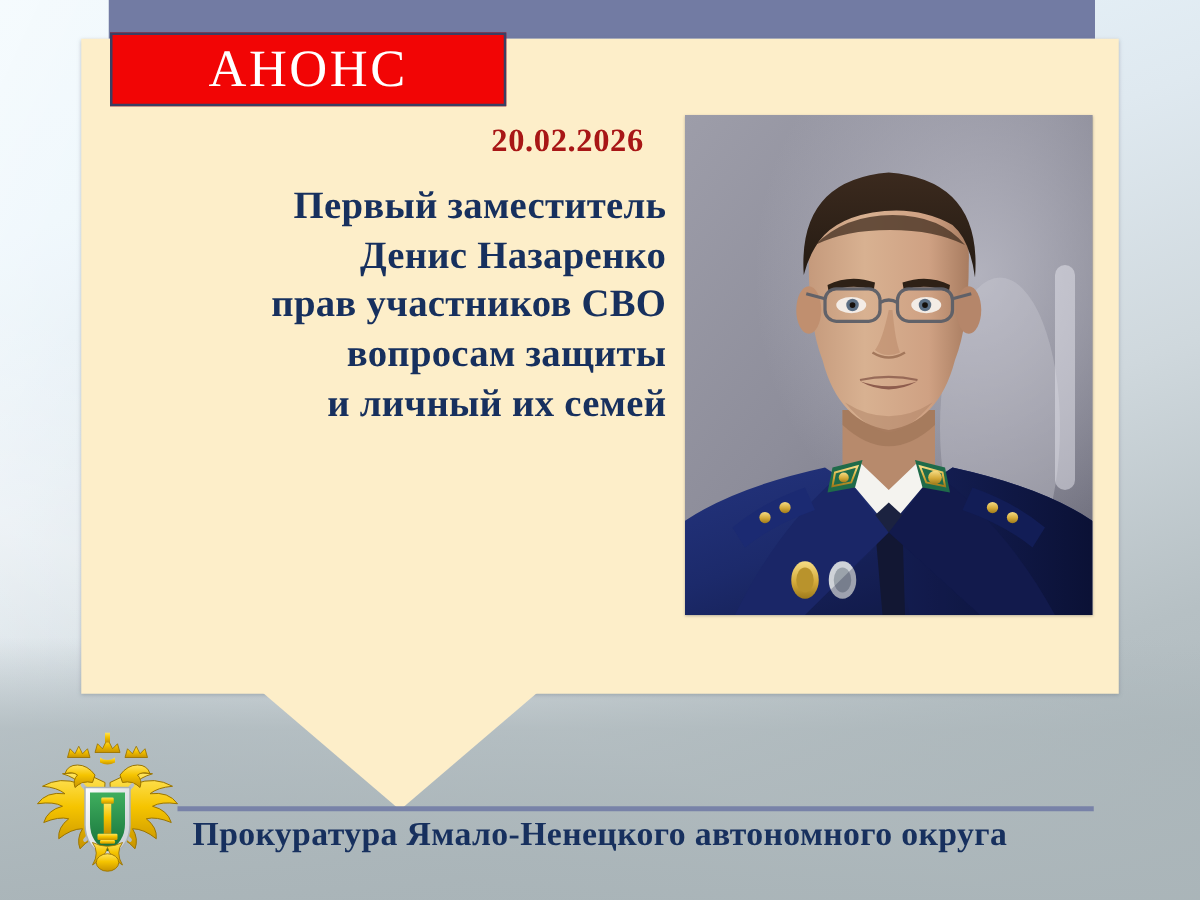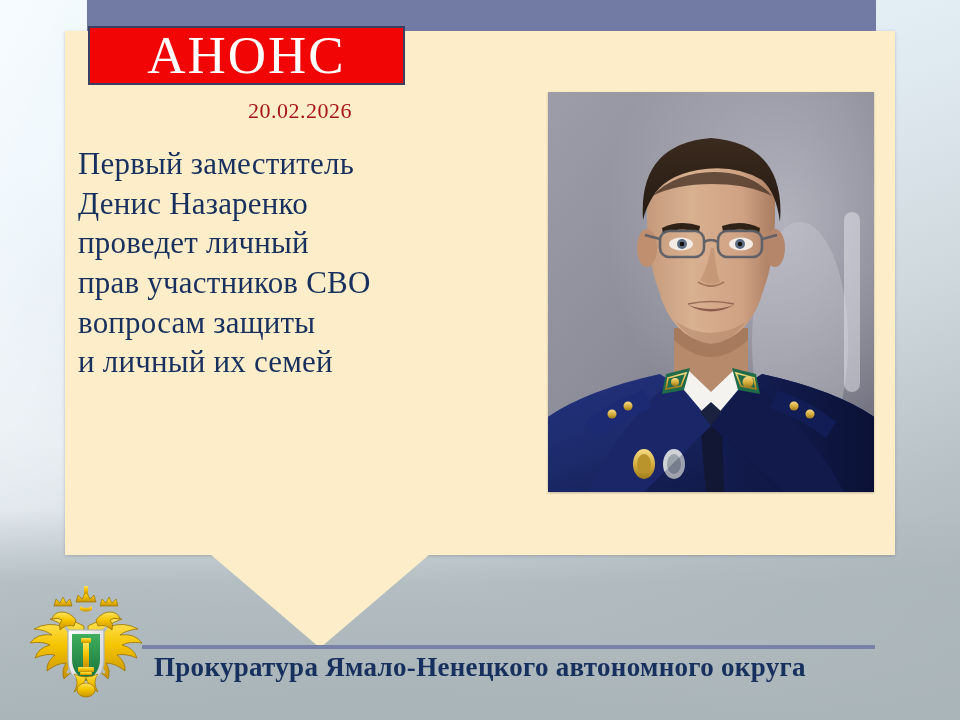"АНОНС" .anons-text { font-size: 53px -> 42px }
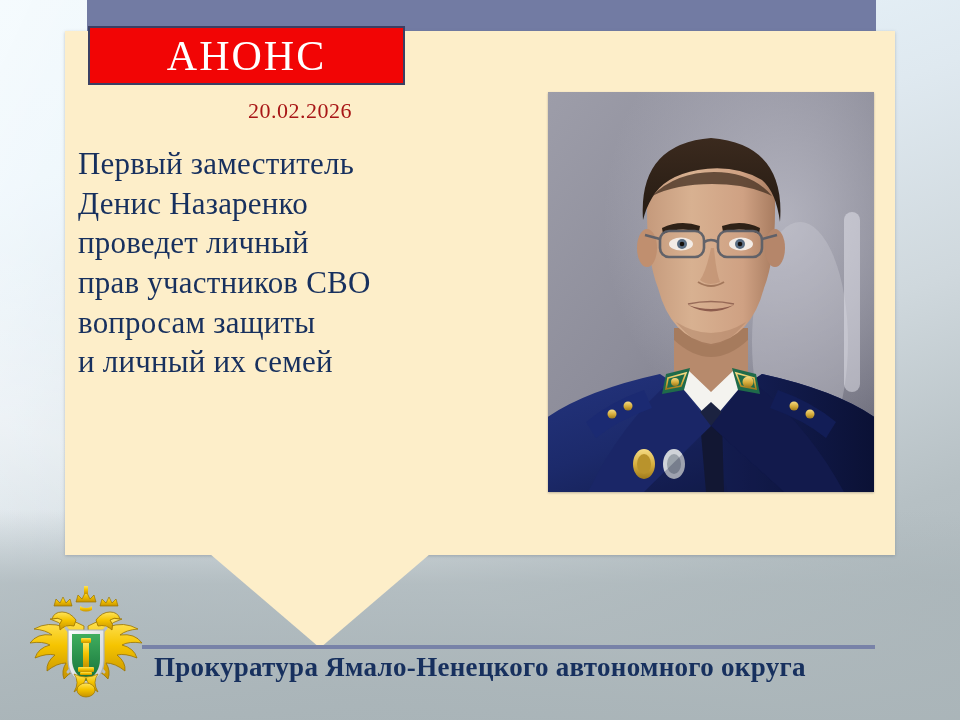"20.02.2026" .date-line { font-size: 22px -> 26px; font-weight: normal -> bold; text-align: center -> right }
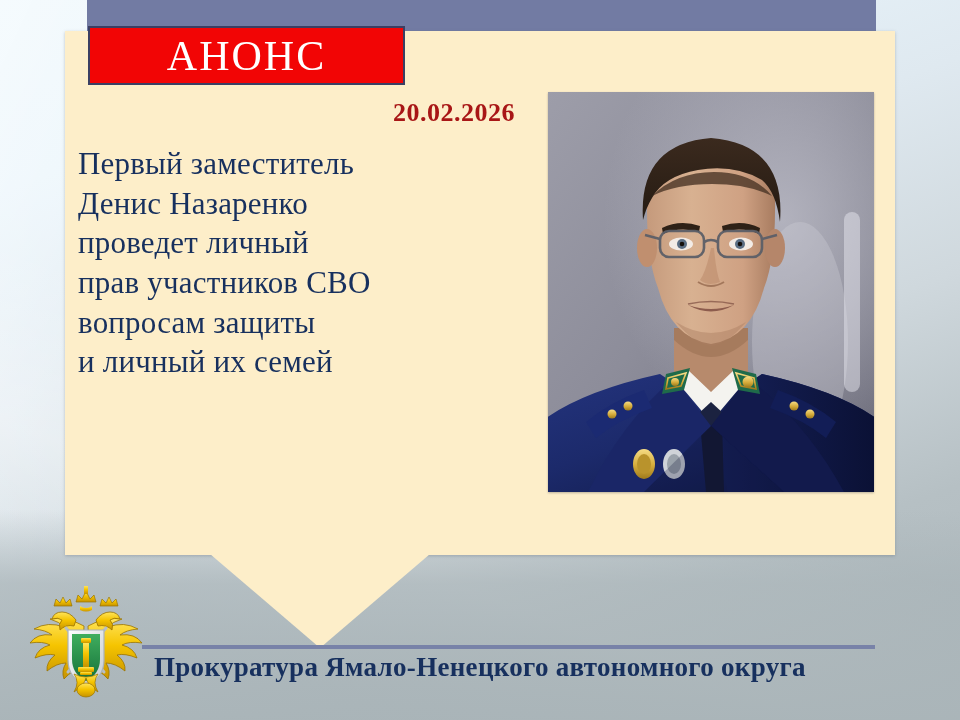"Первый заместитель" .body-text { font-weight: normal -> bold; text-align: left -> right }
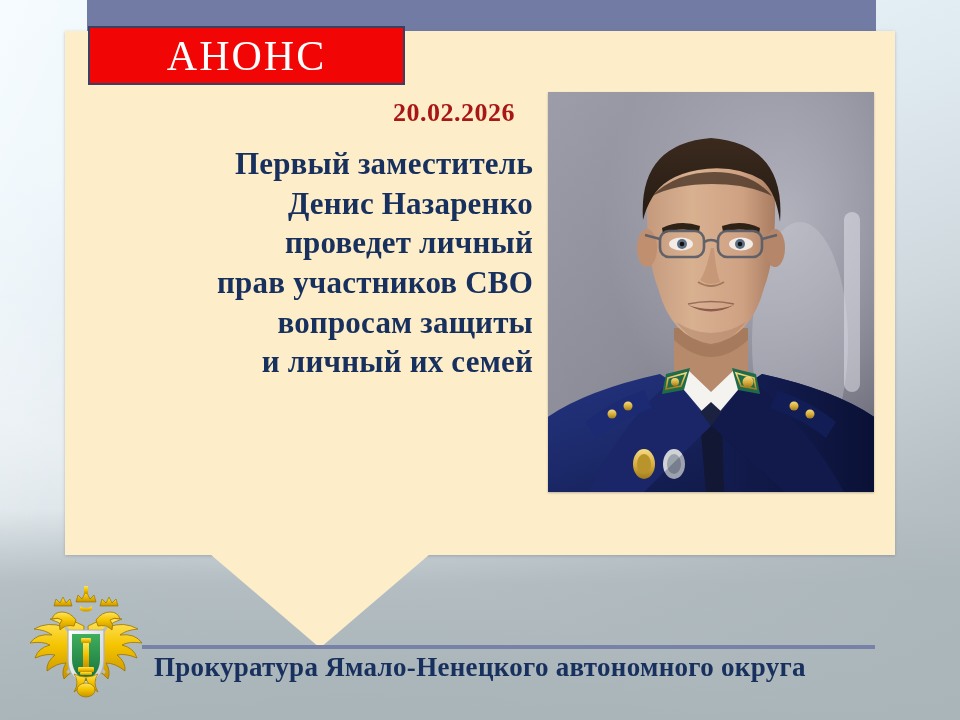"проведет личный" span.ln { html: <span>проведет личный</span> -> none }
